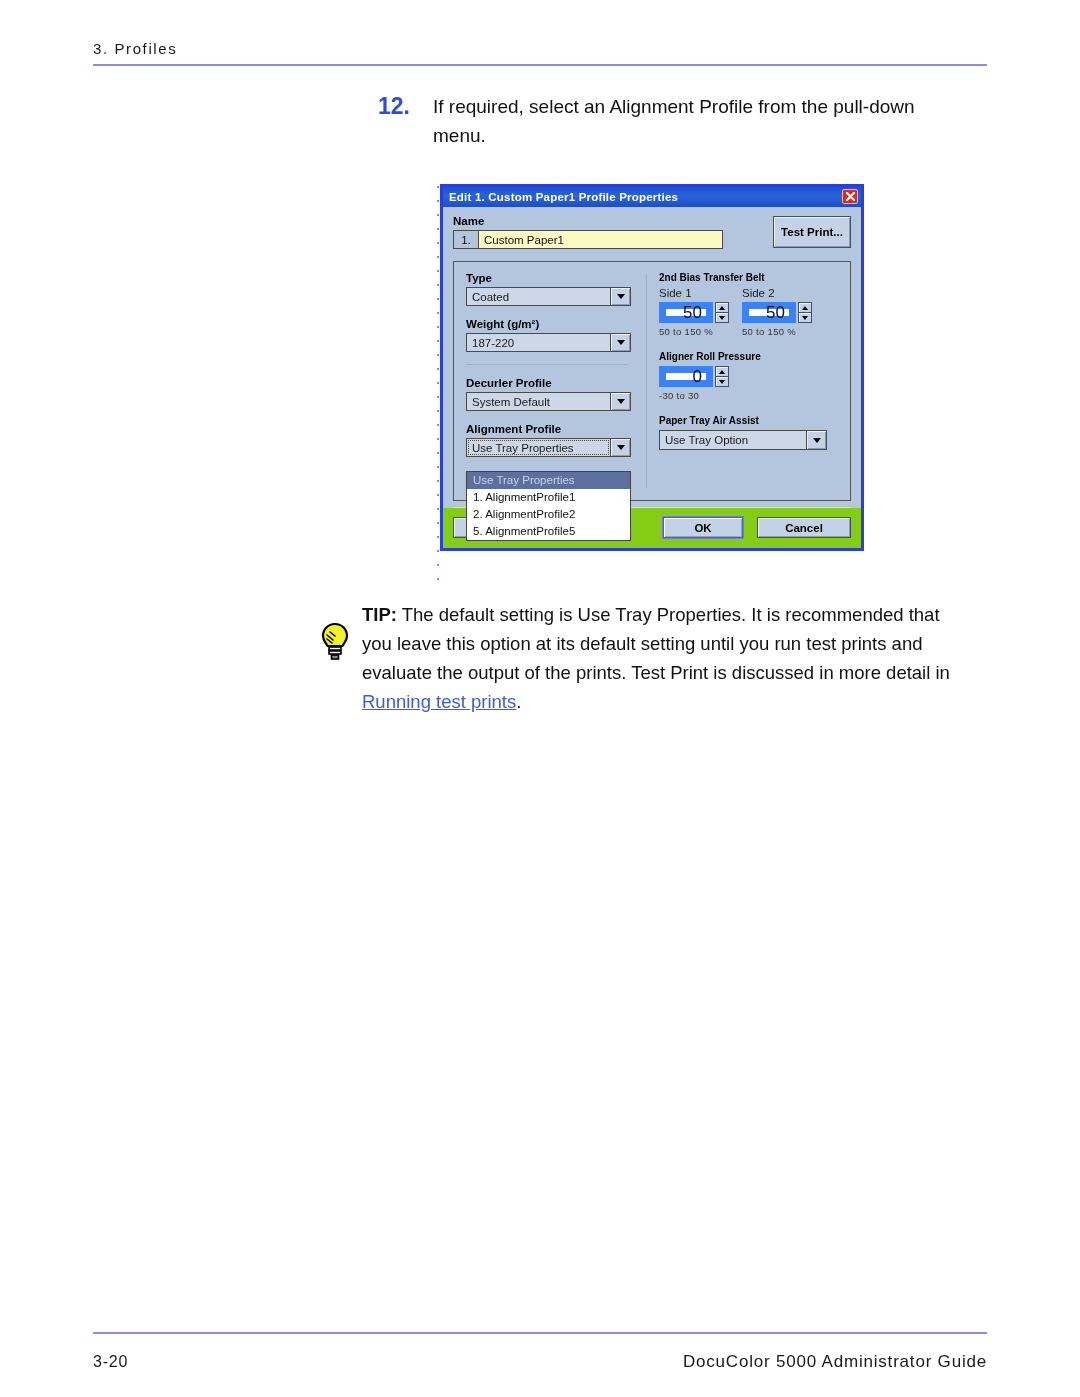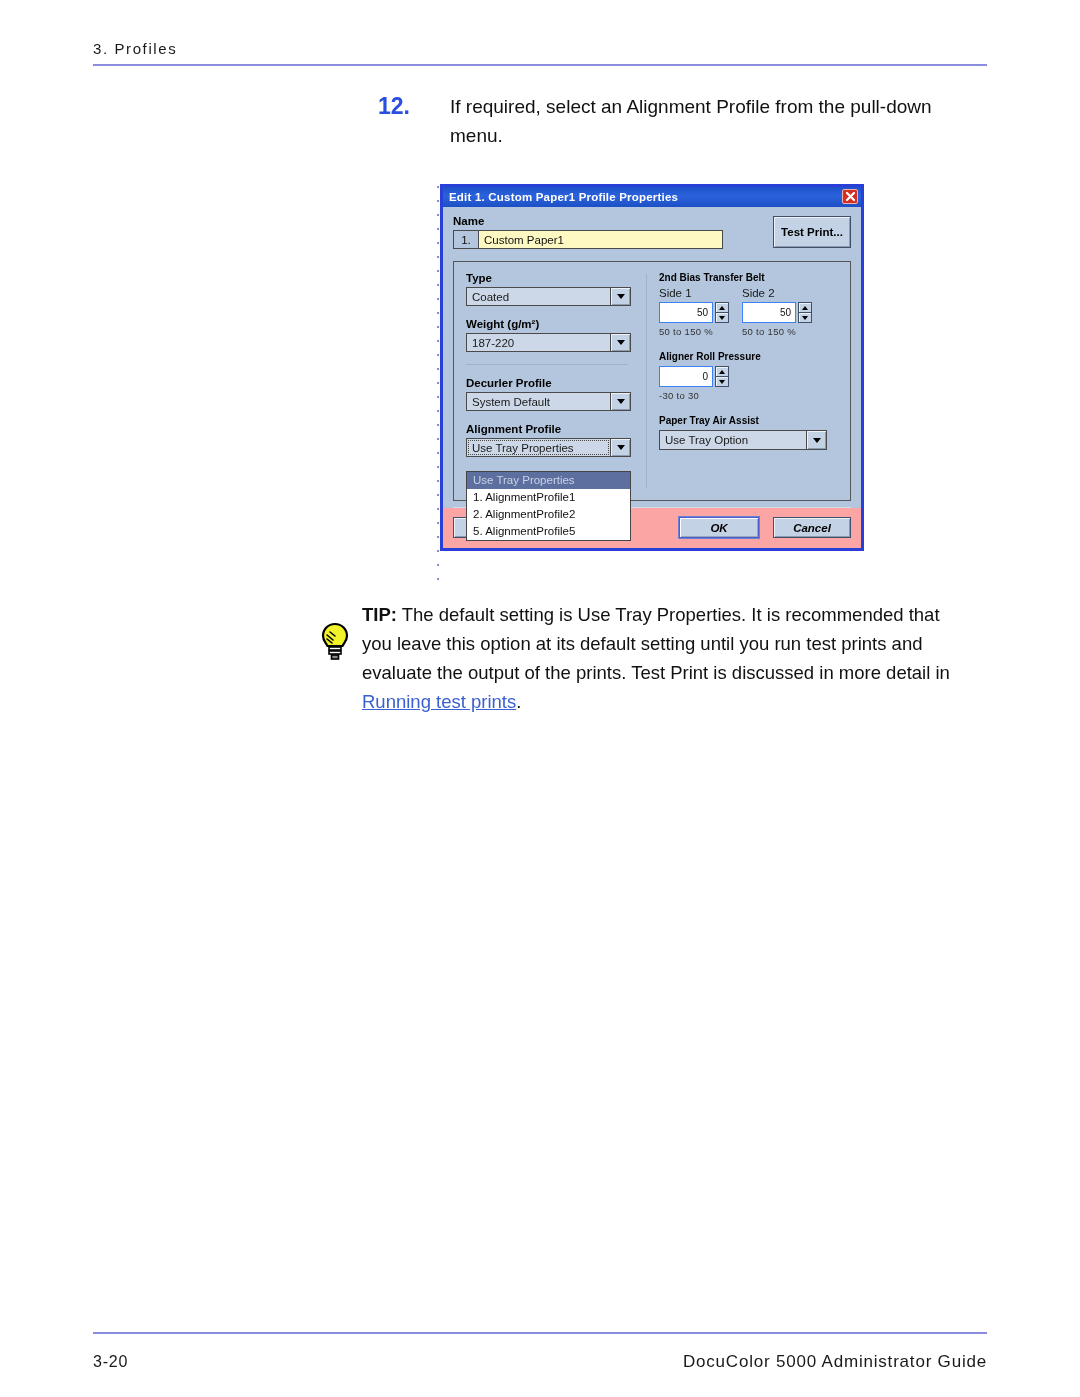"If required, select an Alignment" .step-text { margin-left: 17px -> none }
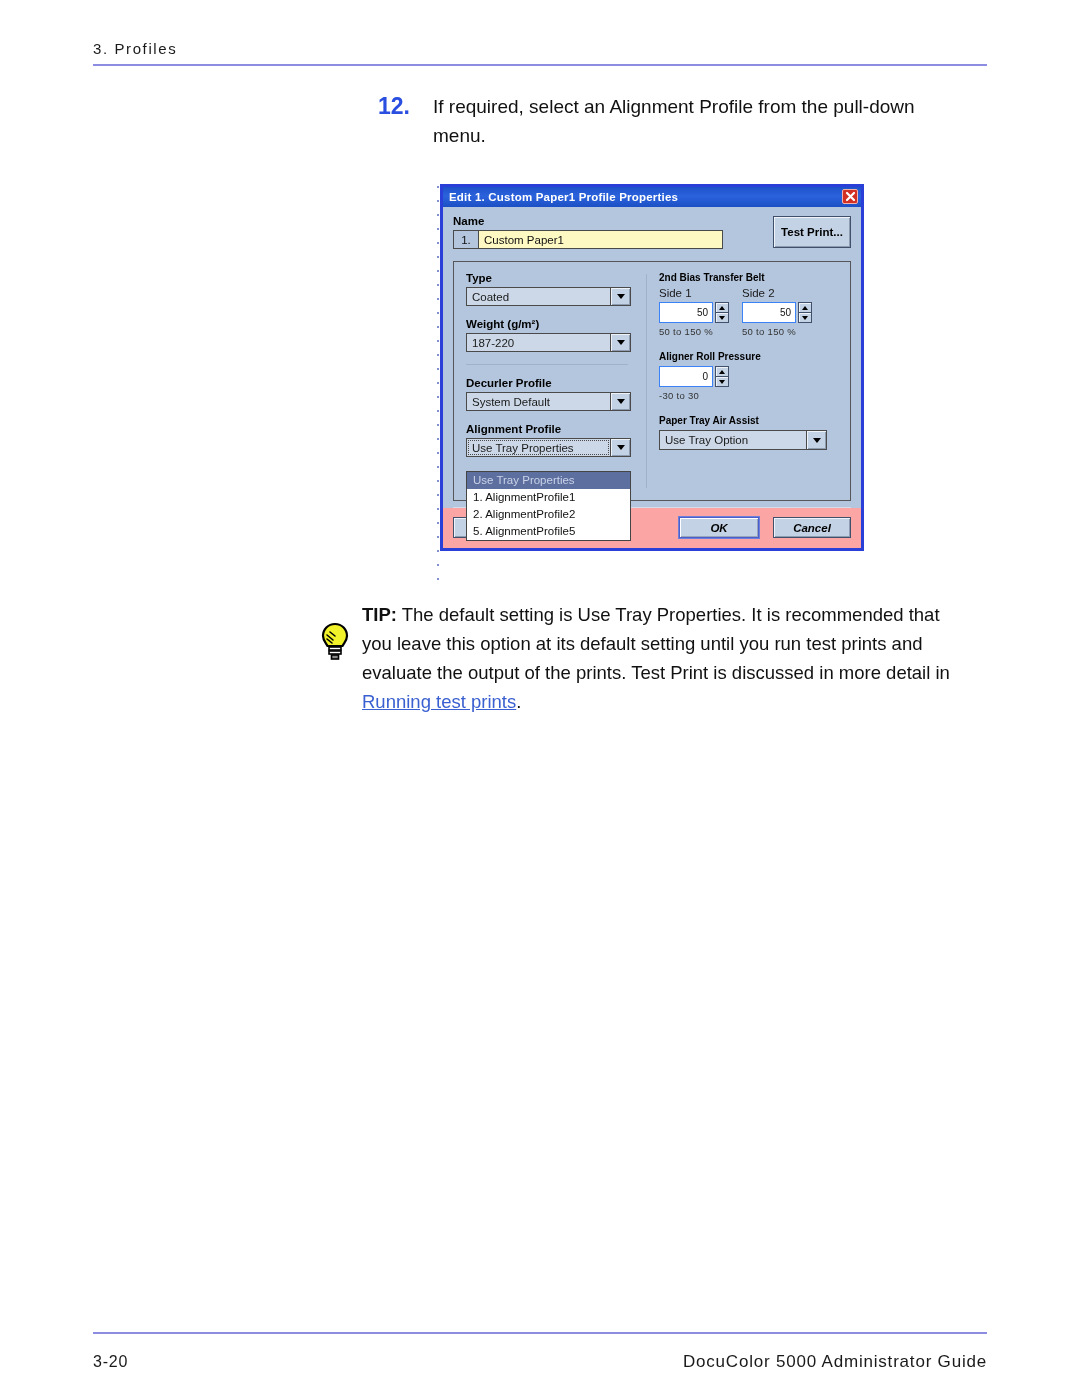"50" .spin-field { border: 1px solid #3b82f6 -> 7px solid #3b82f6; font-size: 10px -> 17px }
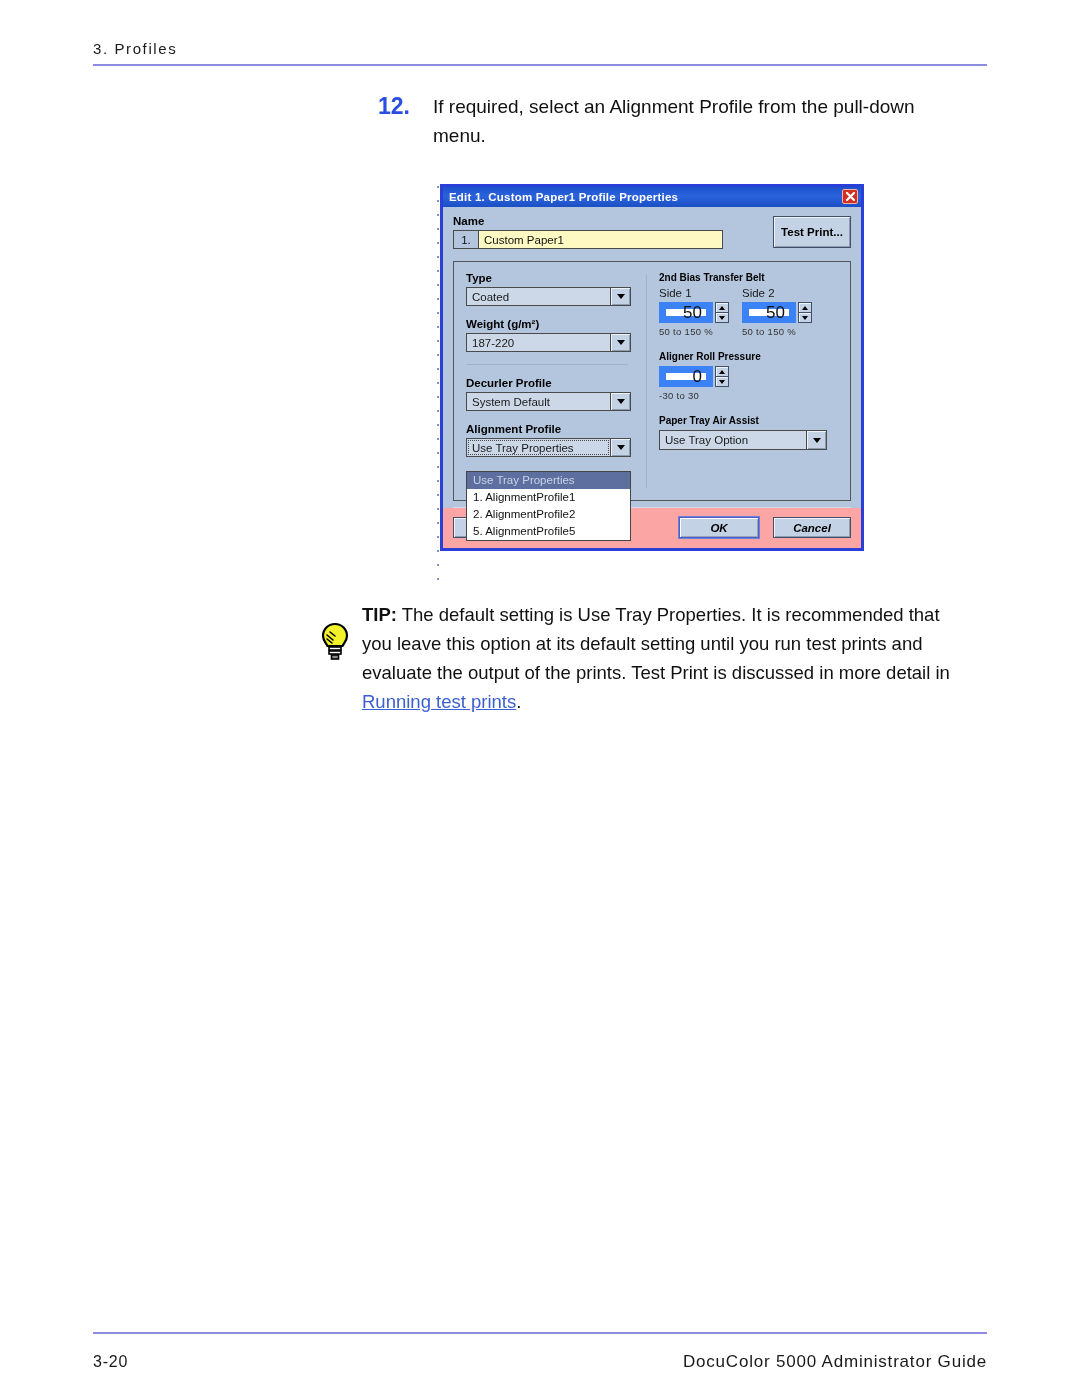"OK" .btn-row { background: #fca5a5 -> #84cc16; font-style: italic -> none }
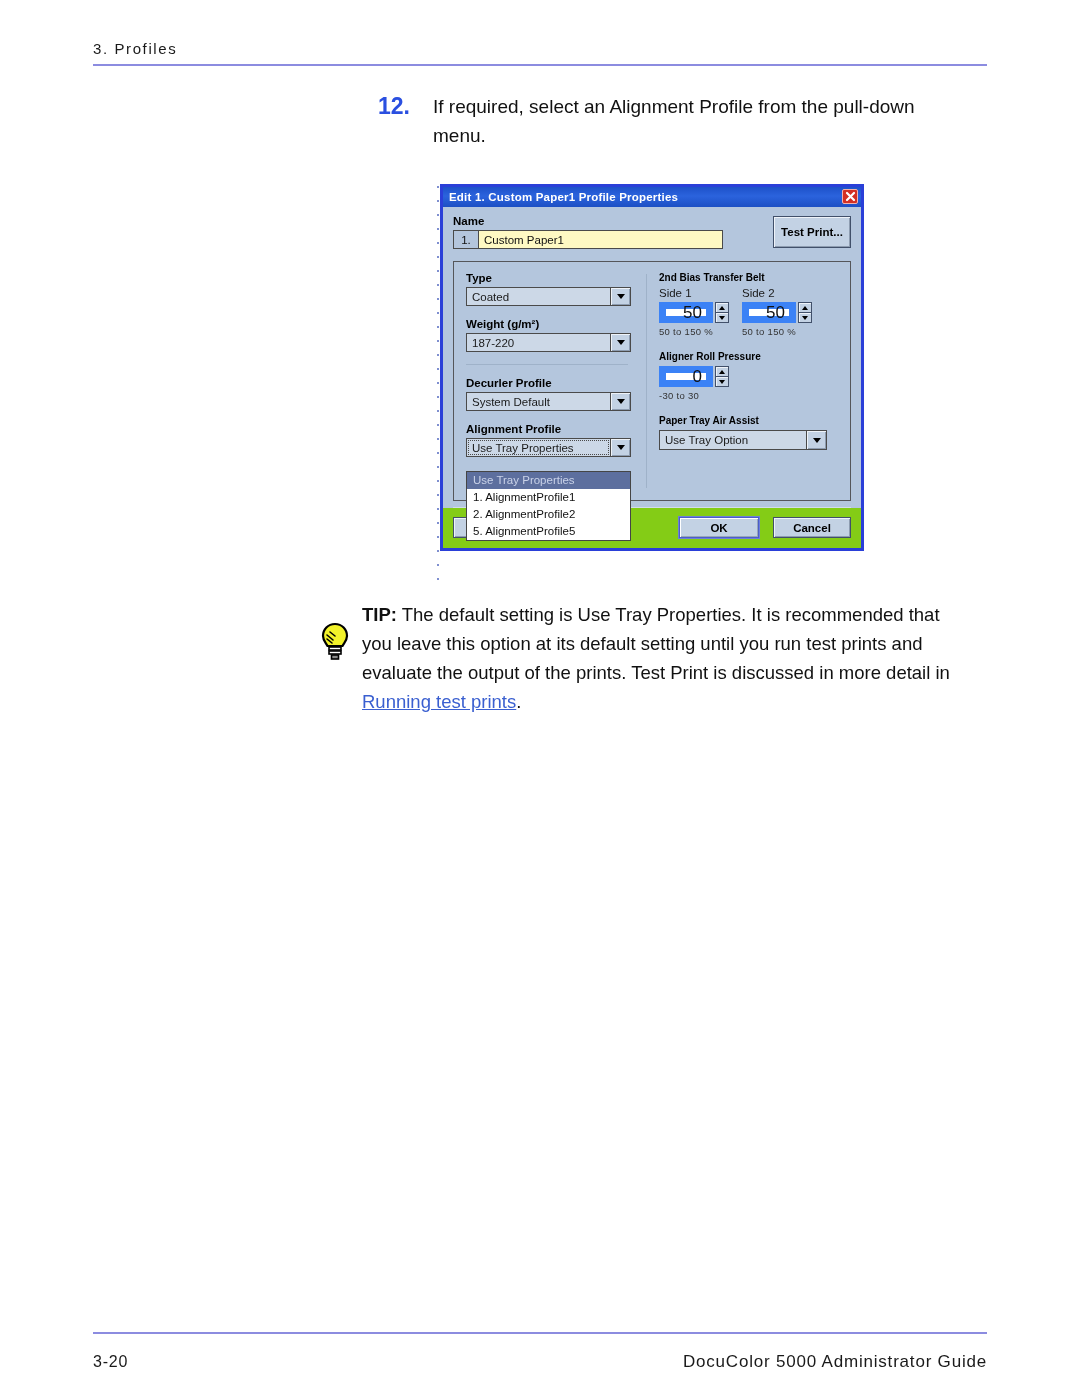"Cancel" .btn-cancel { width: 78px -> 94px }
